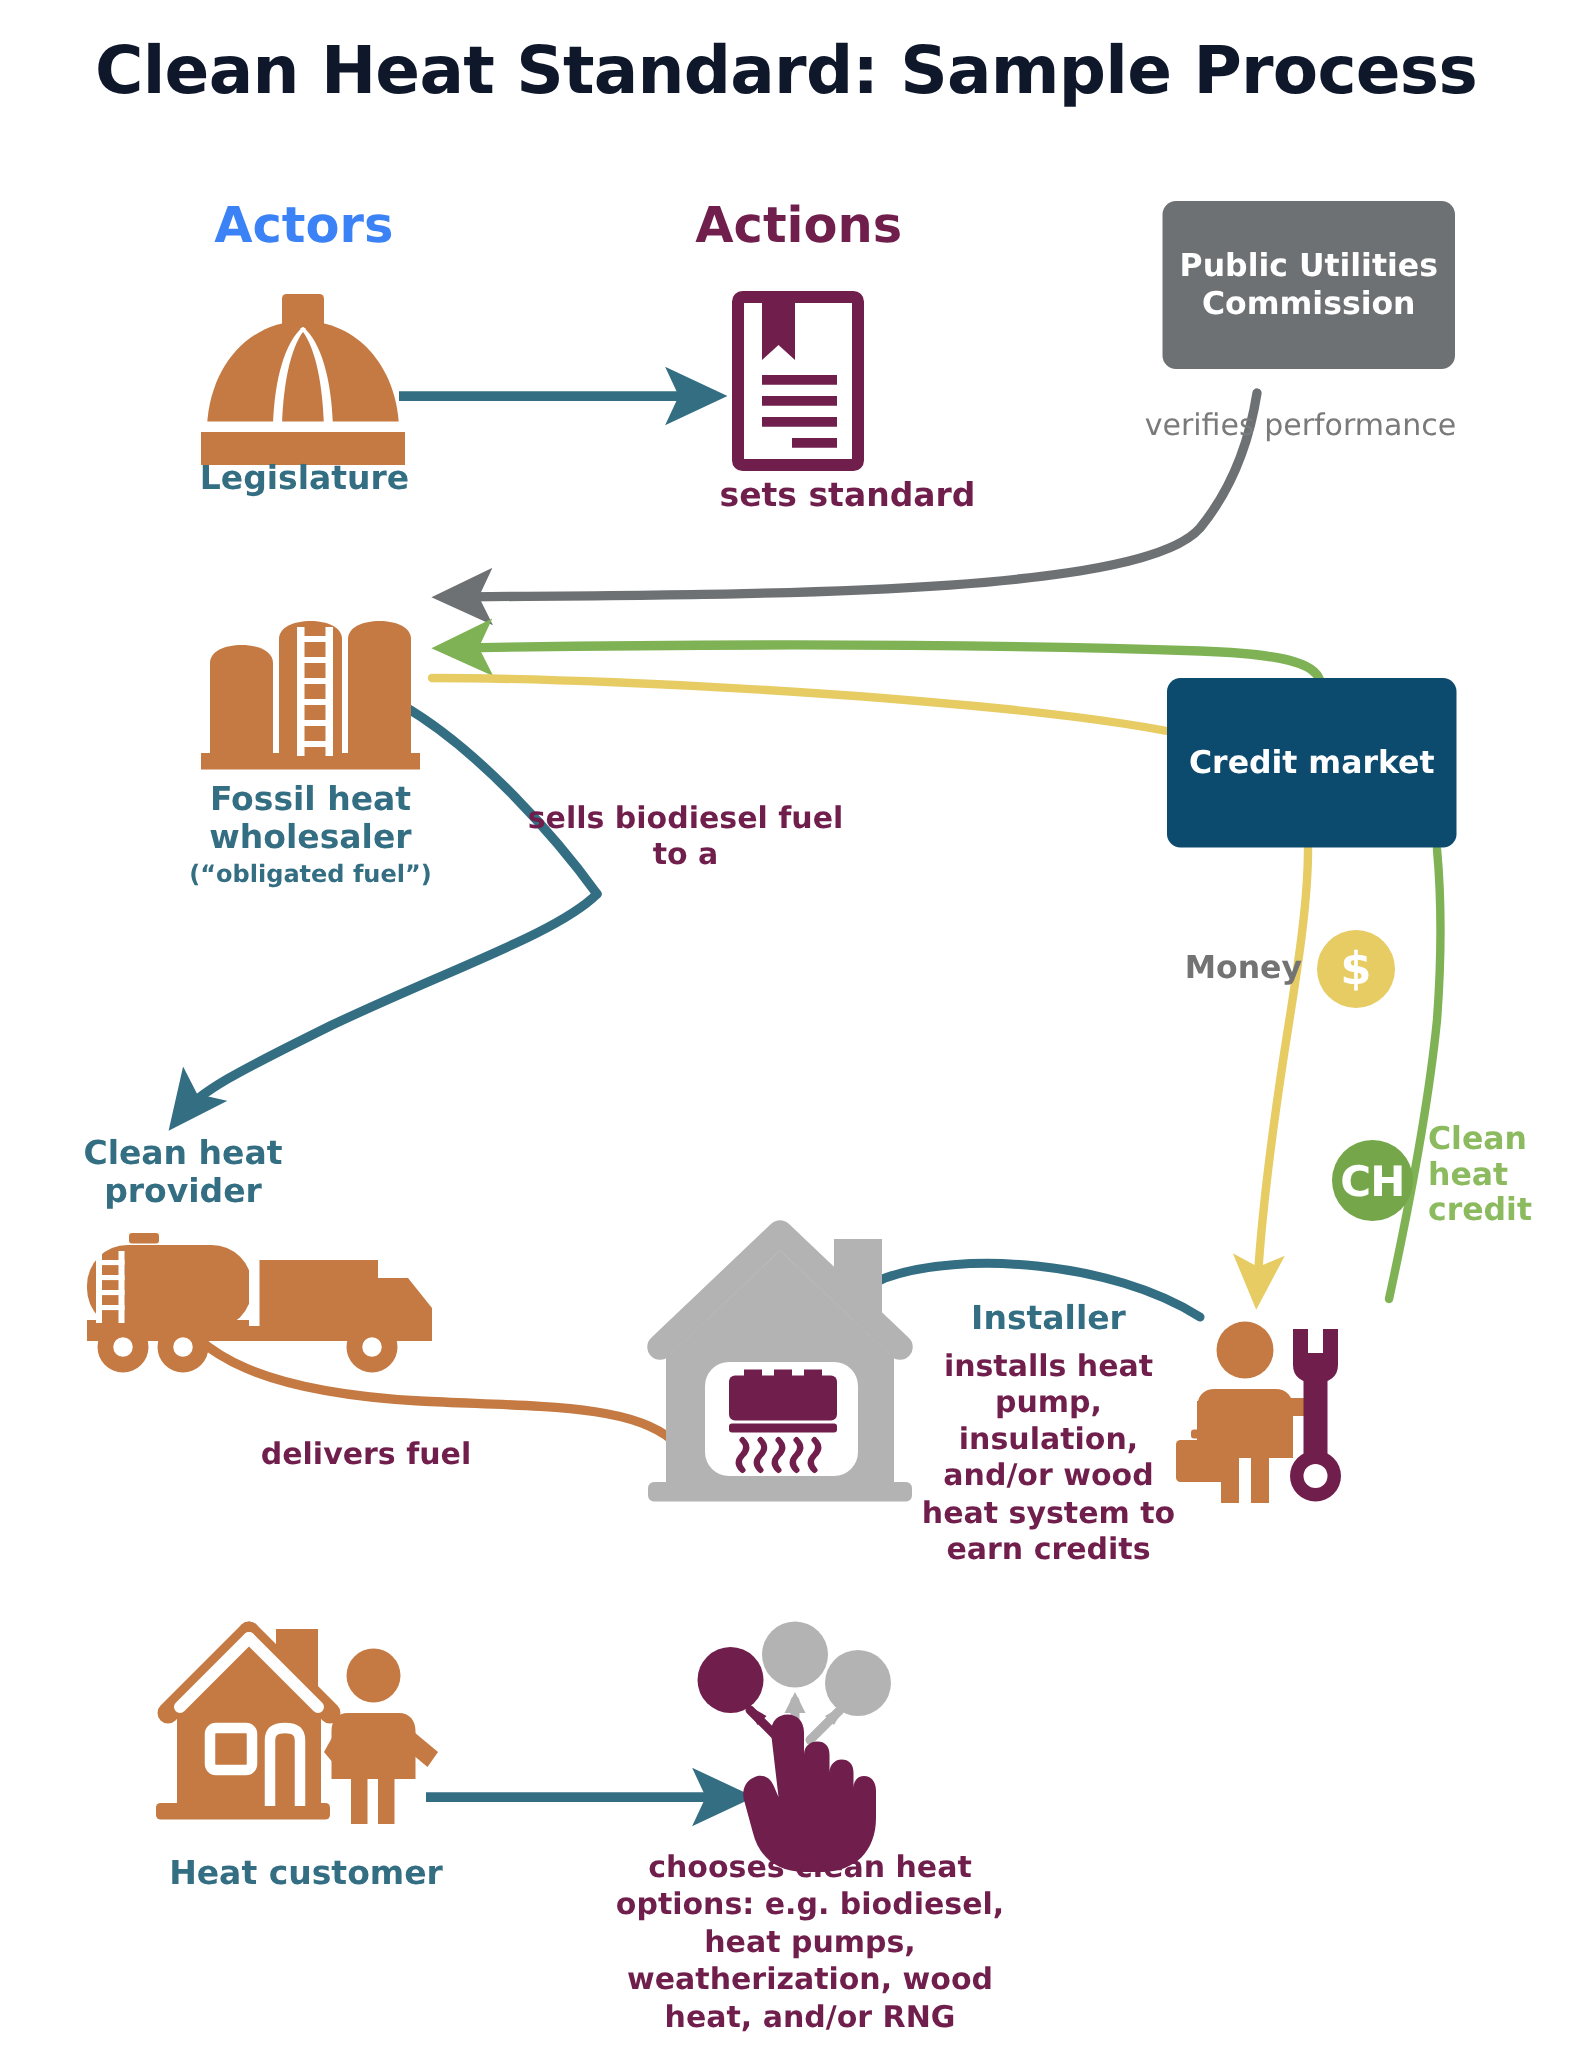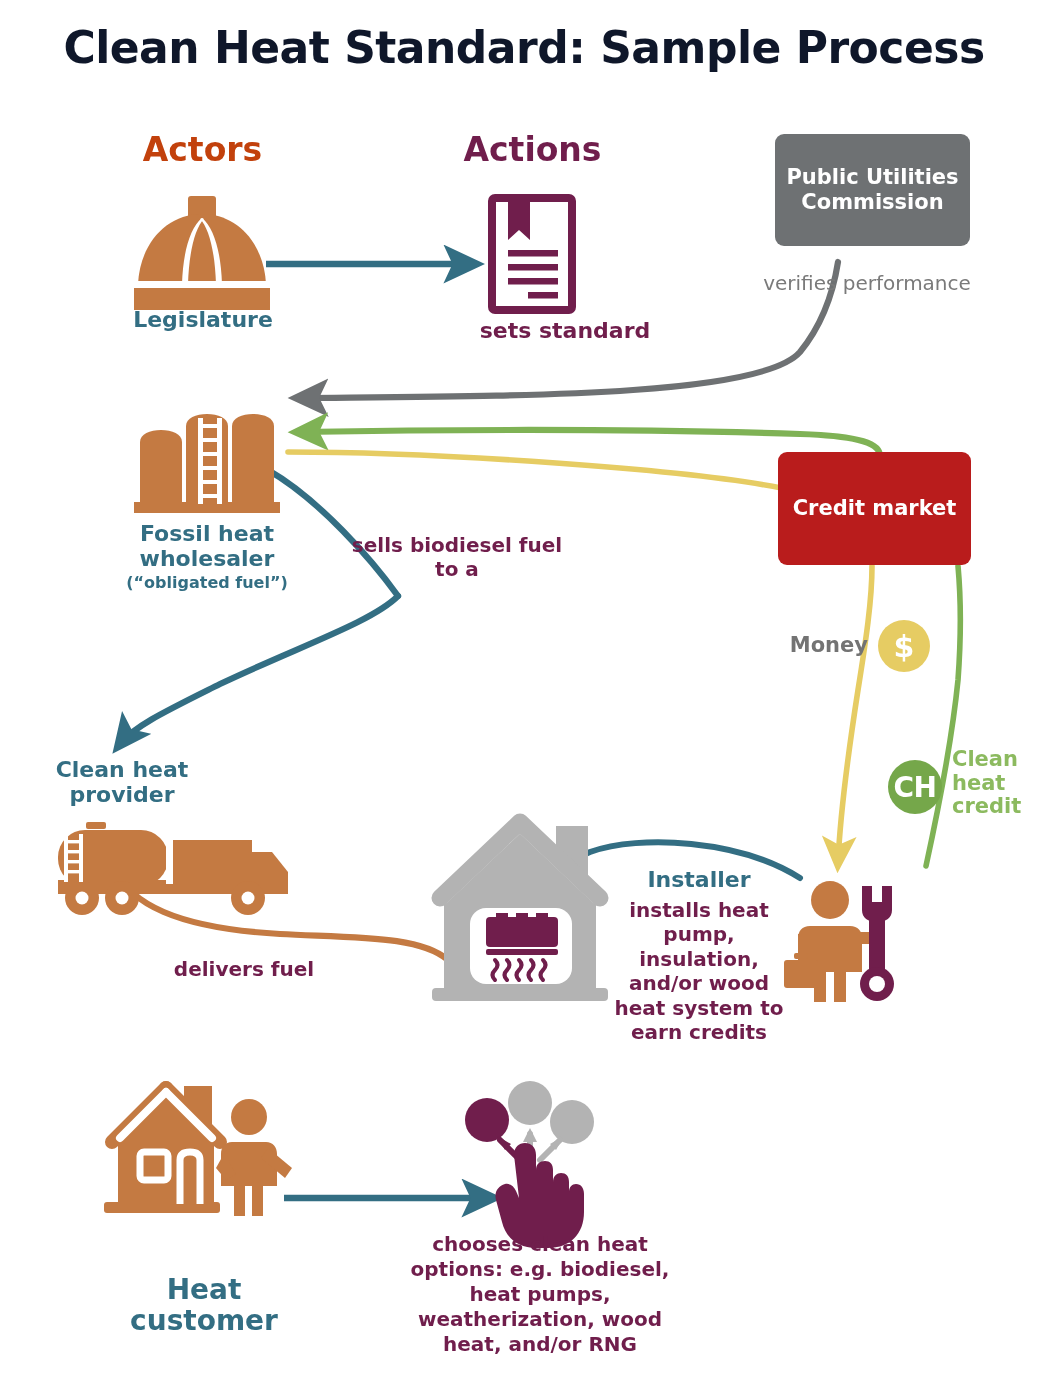"Actors" div.colhead { color: #c2410c -> #3b82f6 }
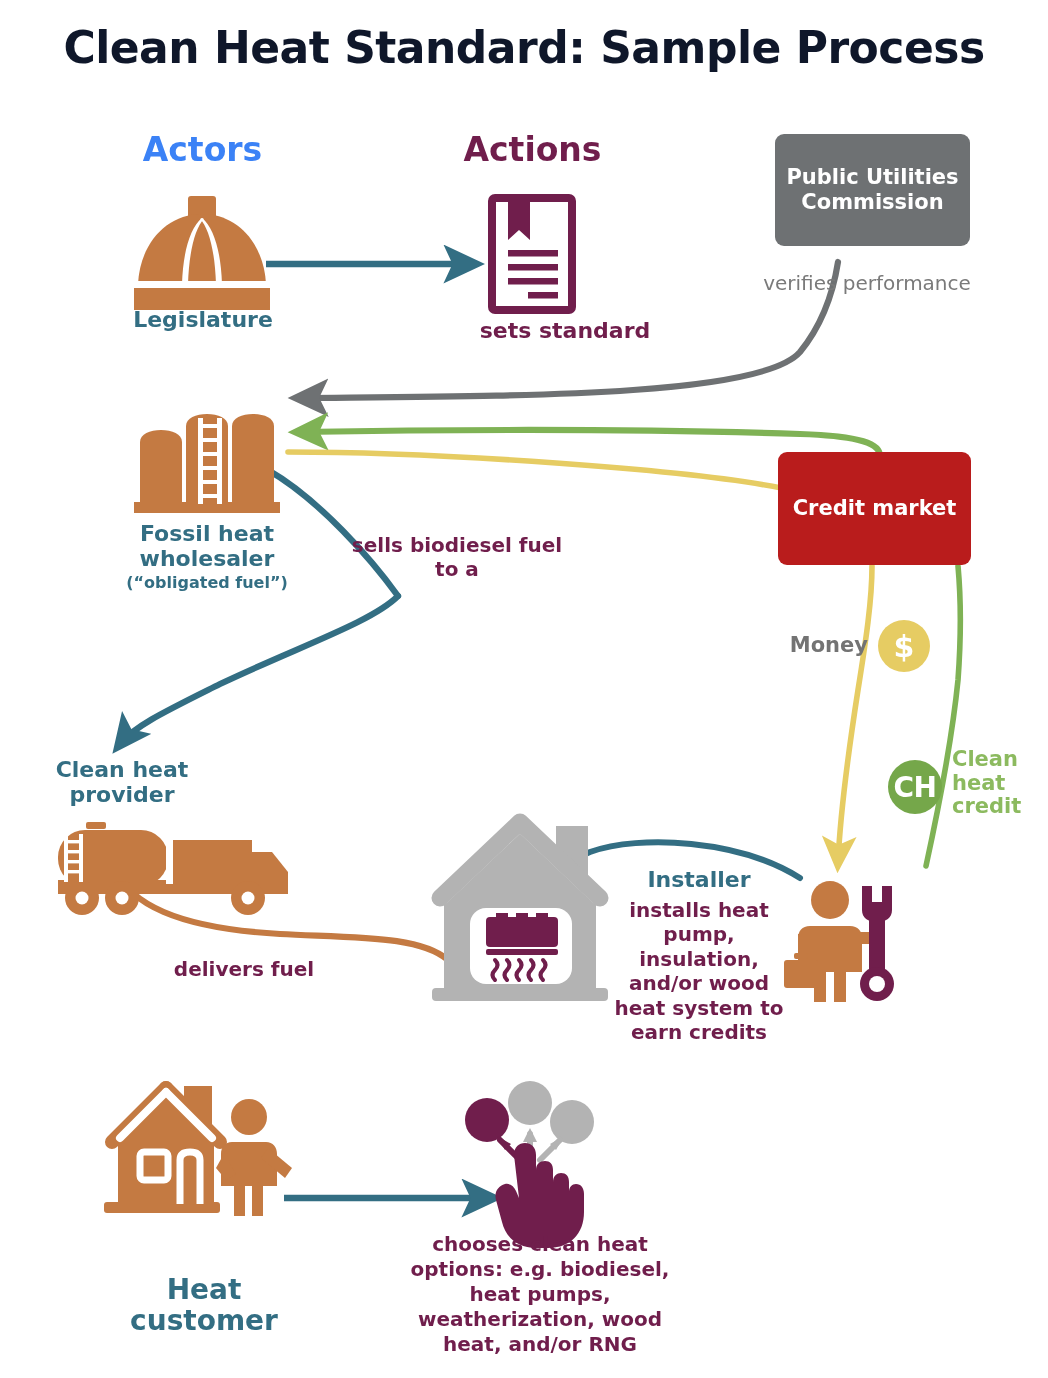"Credit market" .box-green { background: #b91c1c -> #0c4a6e }
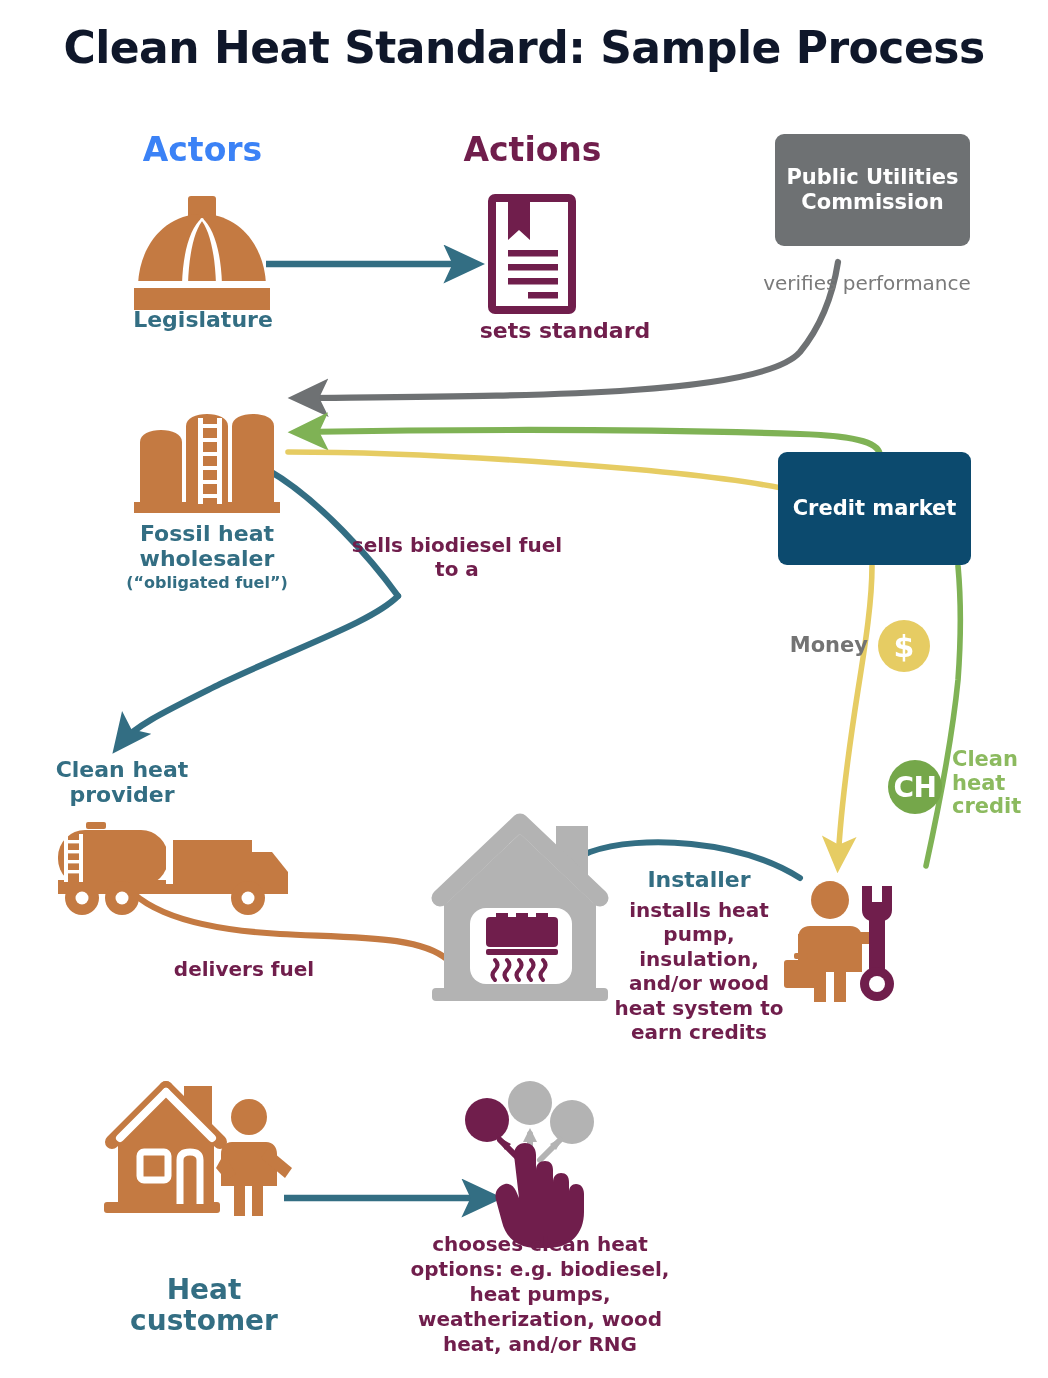"Heat customer" div.lbl-teal { font-size: 28px -> 22px; top: 1274px -> 1238px }
